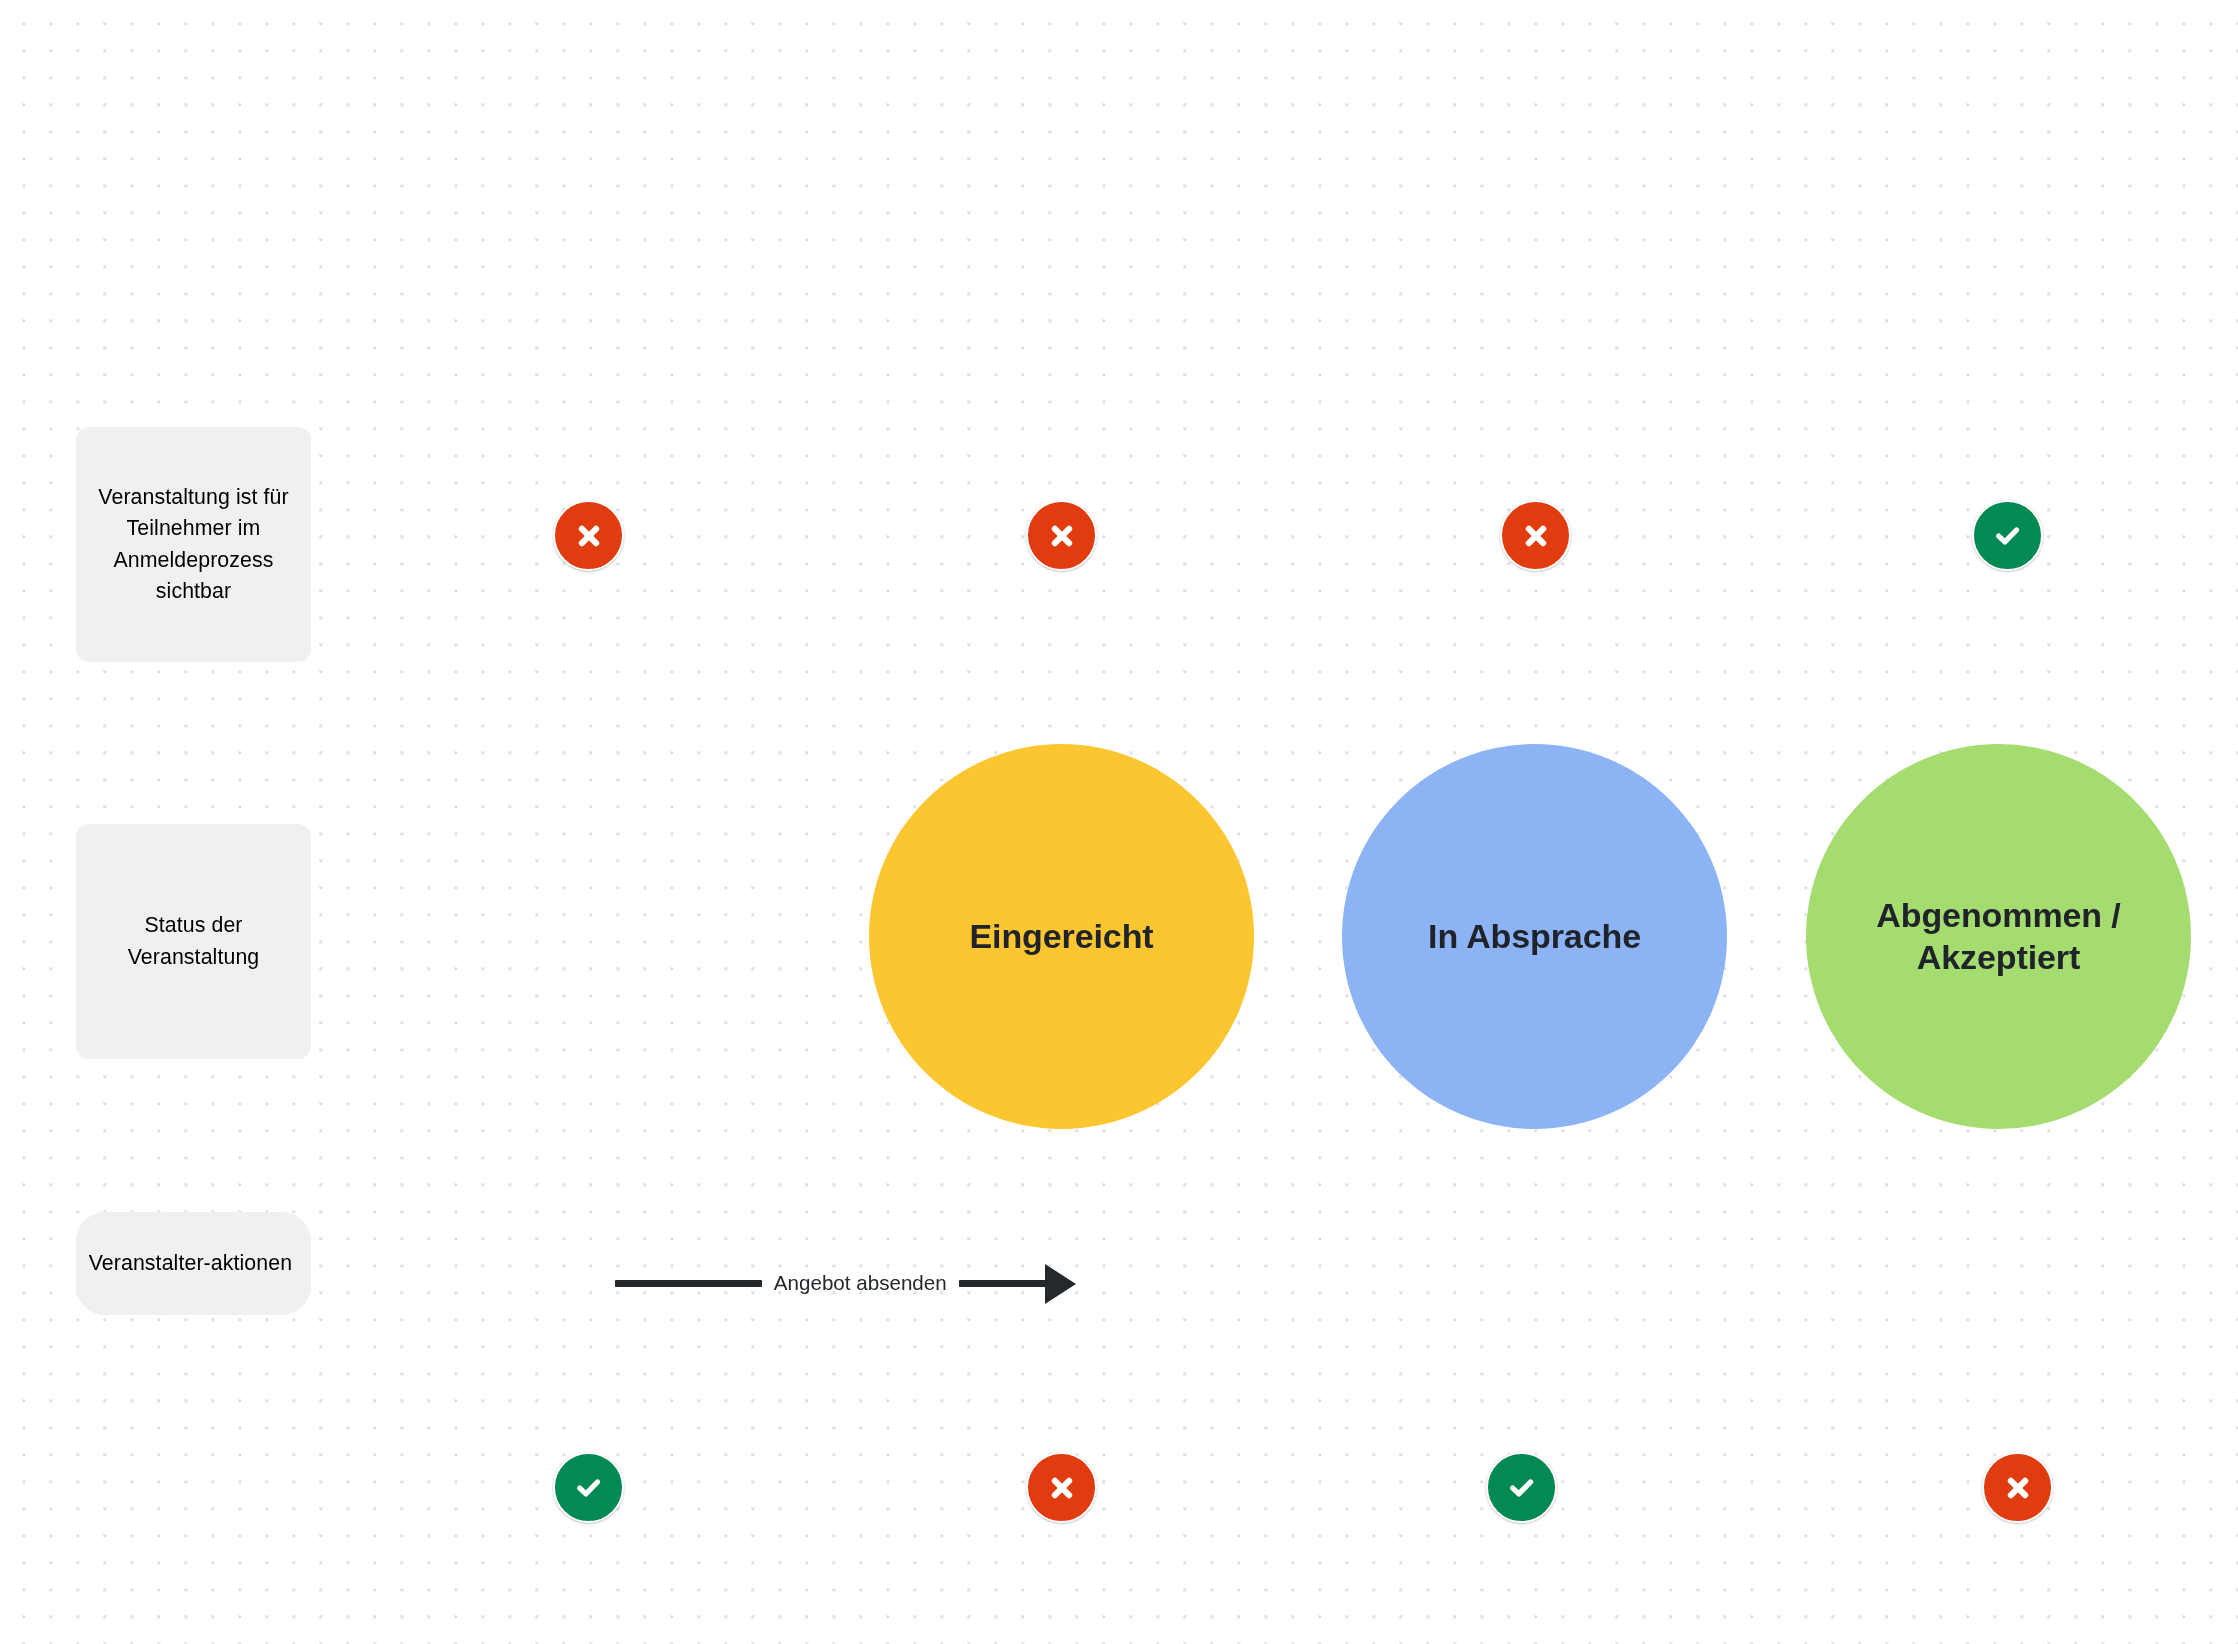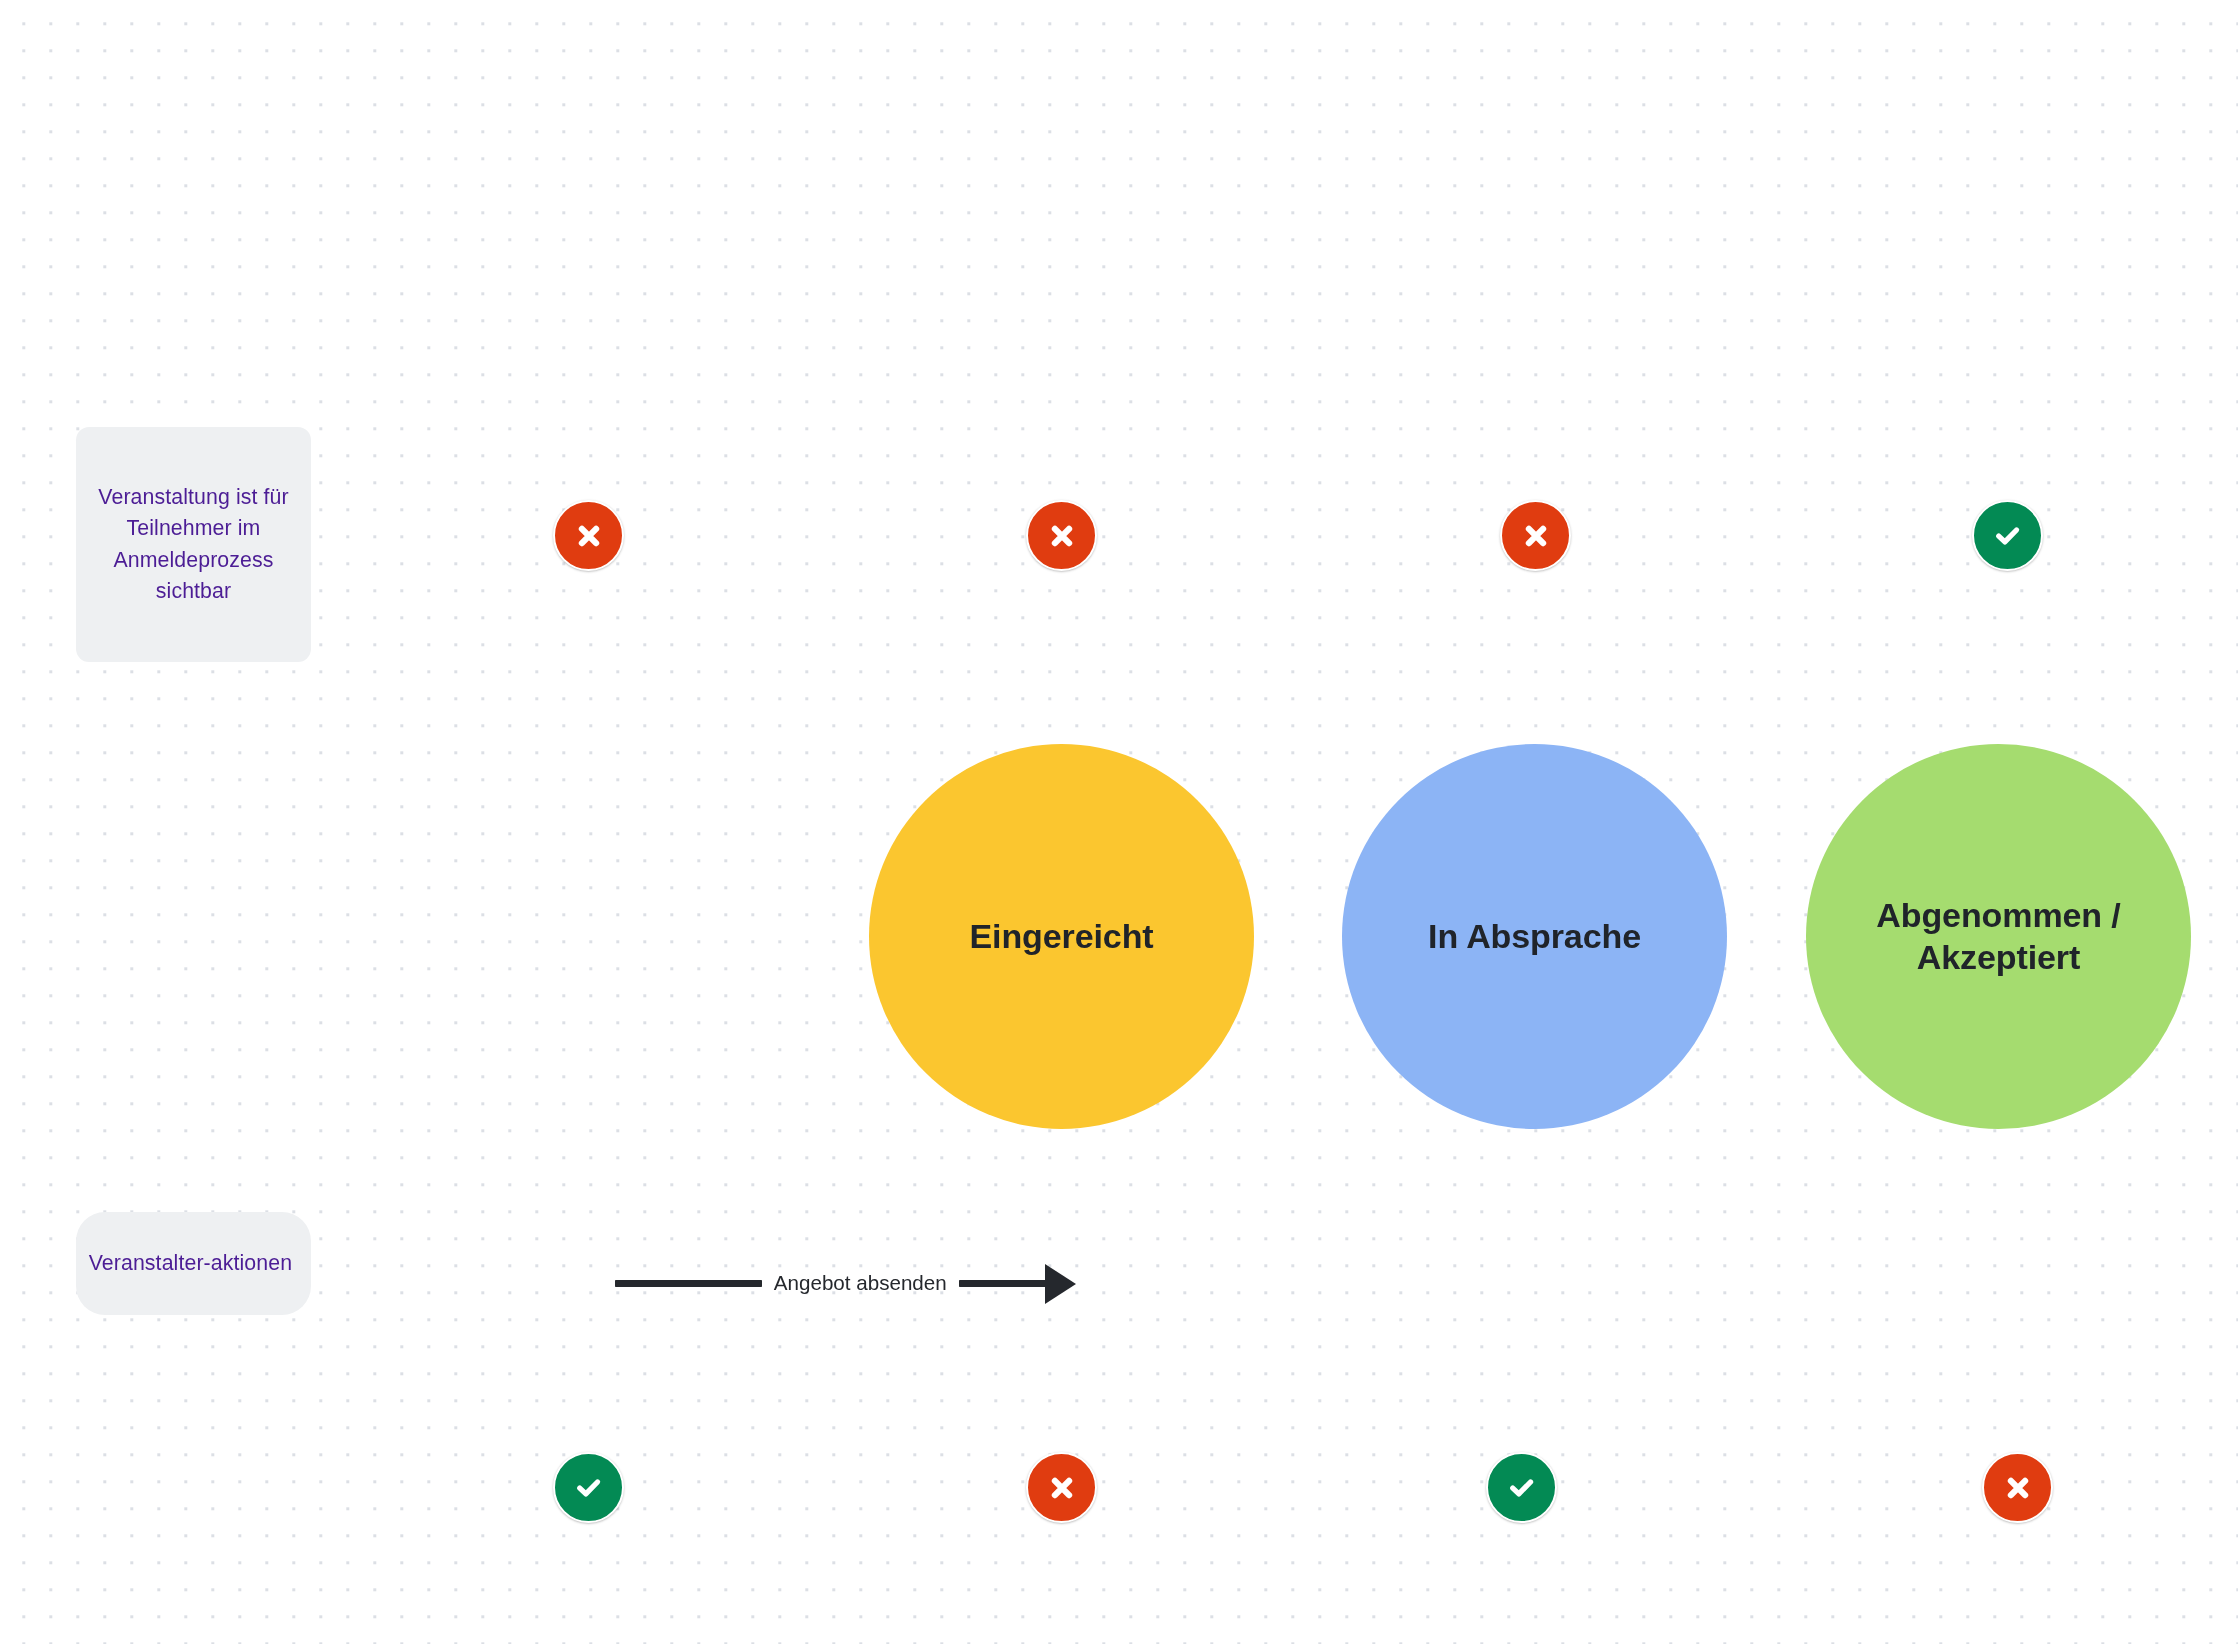"Veranstaltung ist für Teilnehmer im" .row-label { color: #4c1d95 -> #000000 }
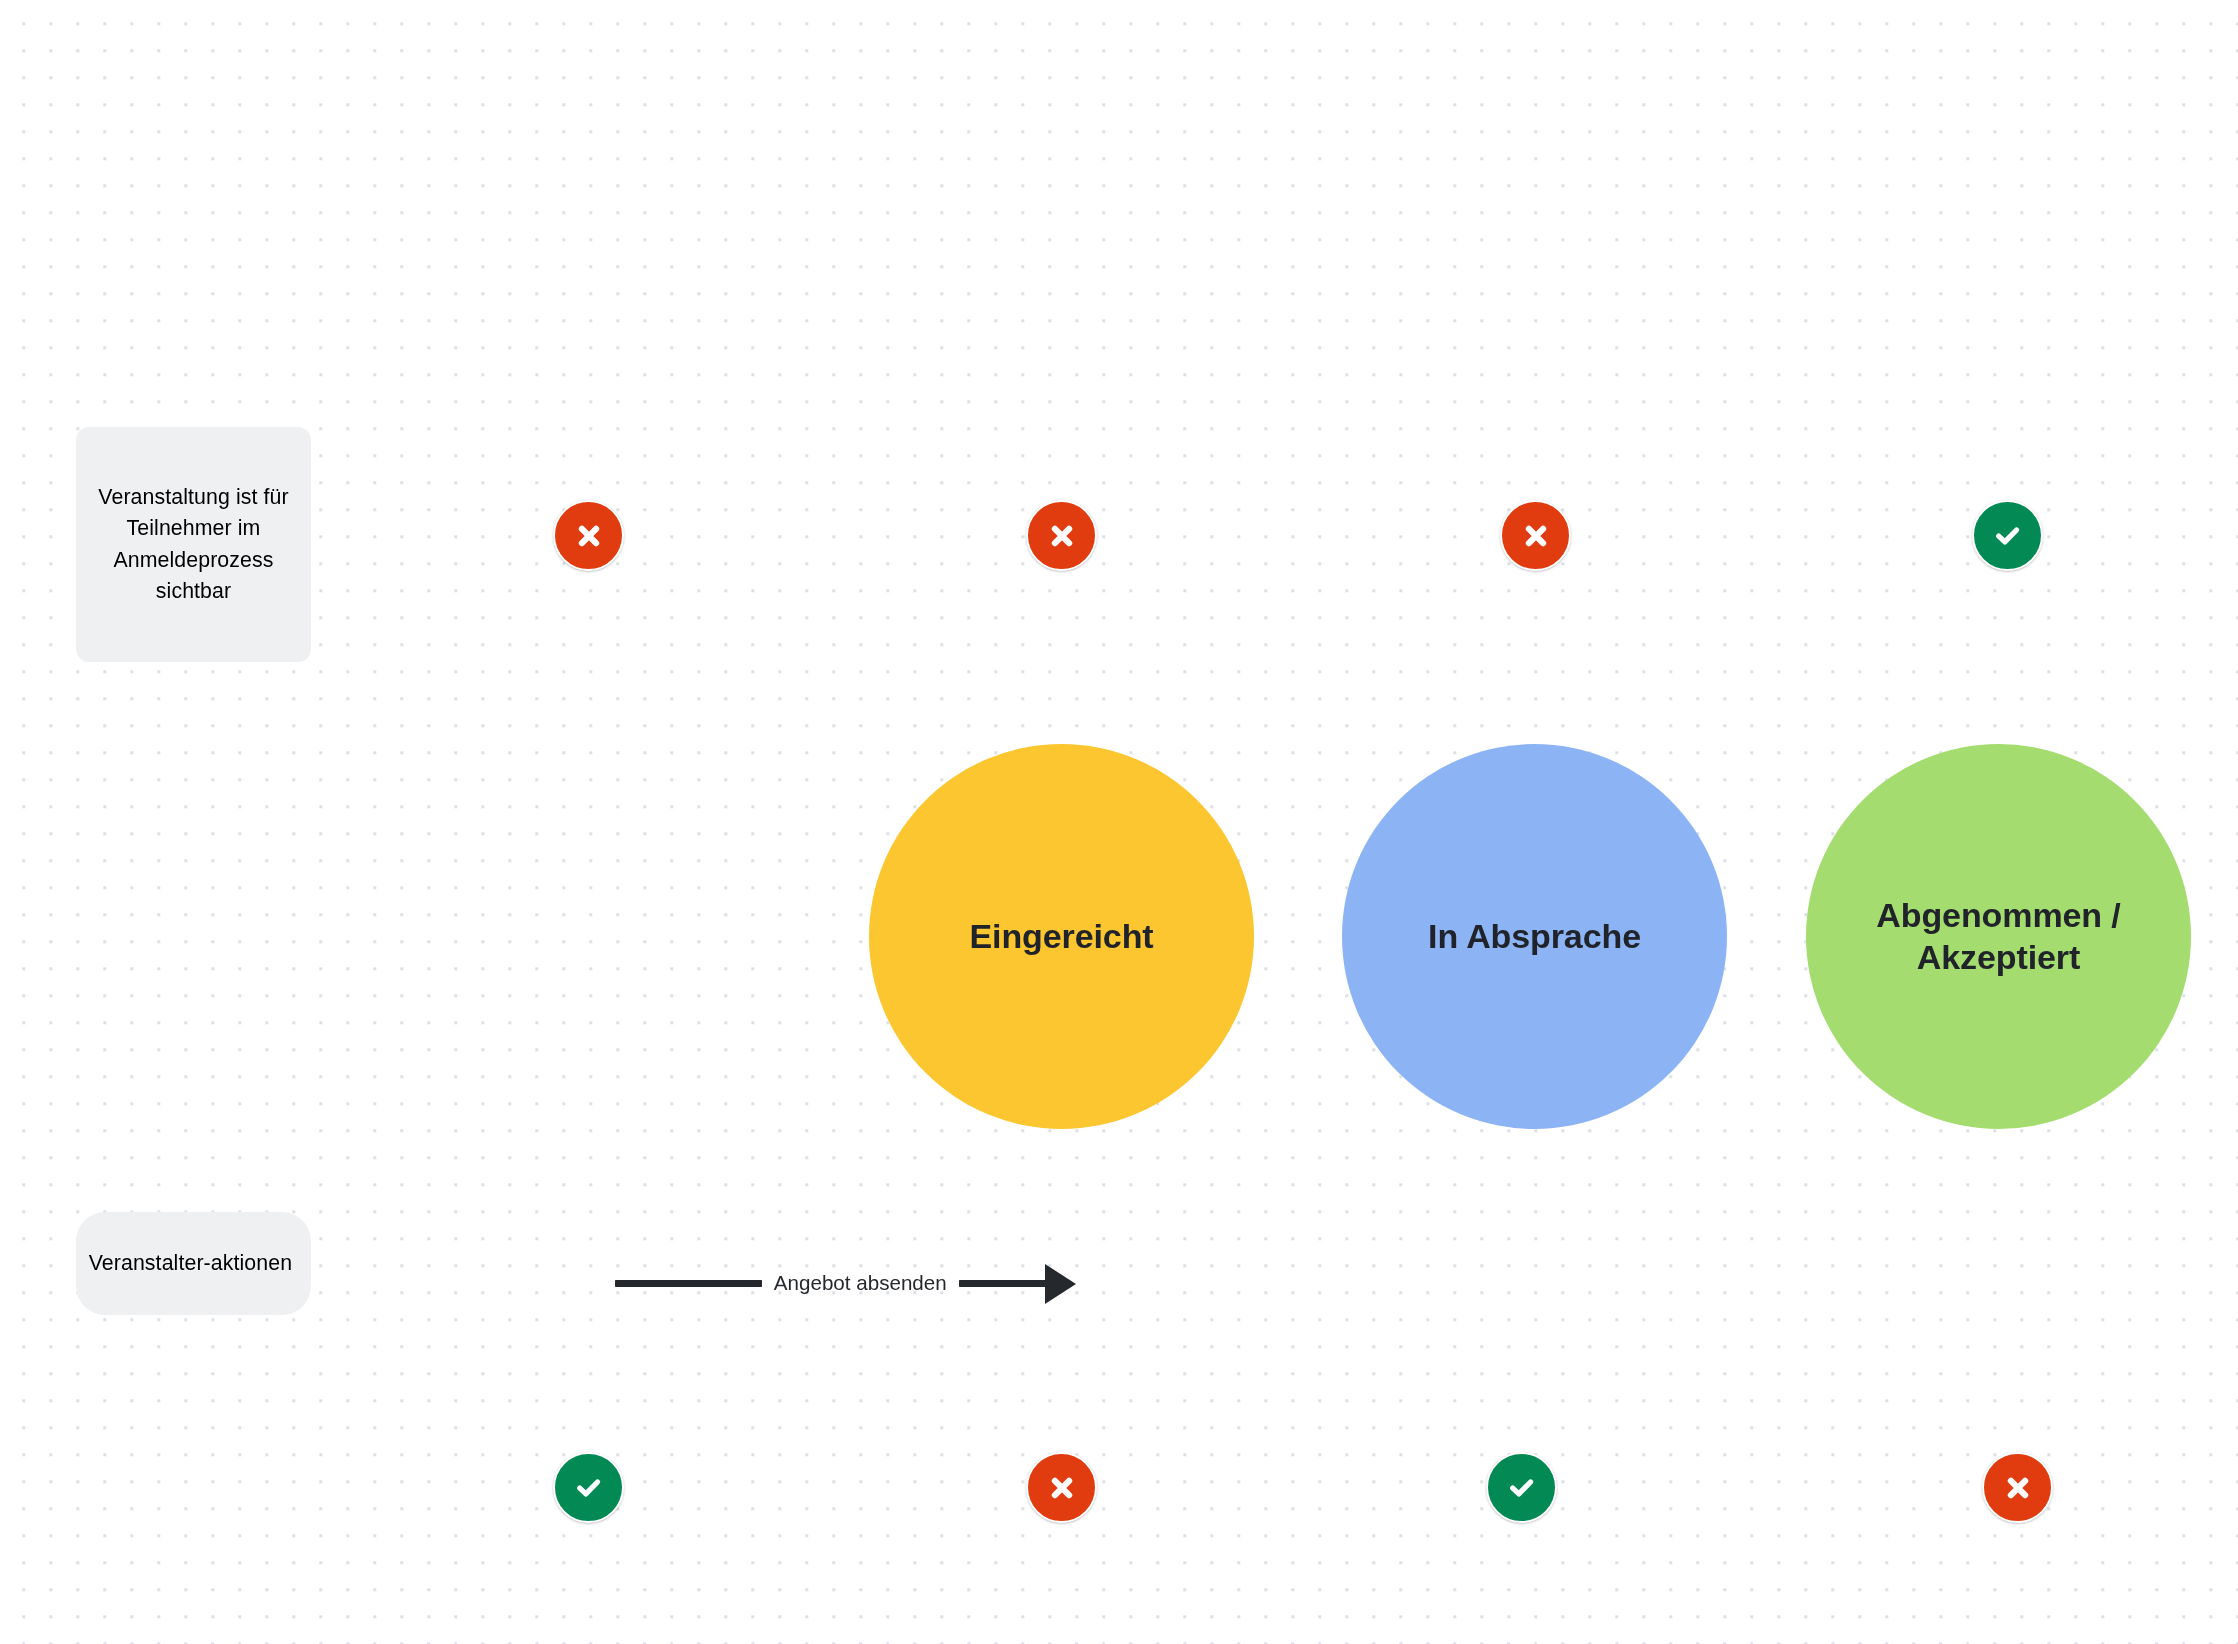"Status der Veranstaltung" div.row-label { html: none -> <div> <span>Status der Veranstaltung</span> </div> }
